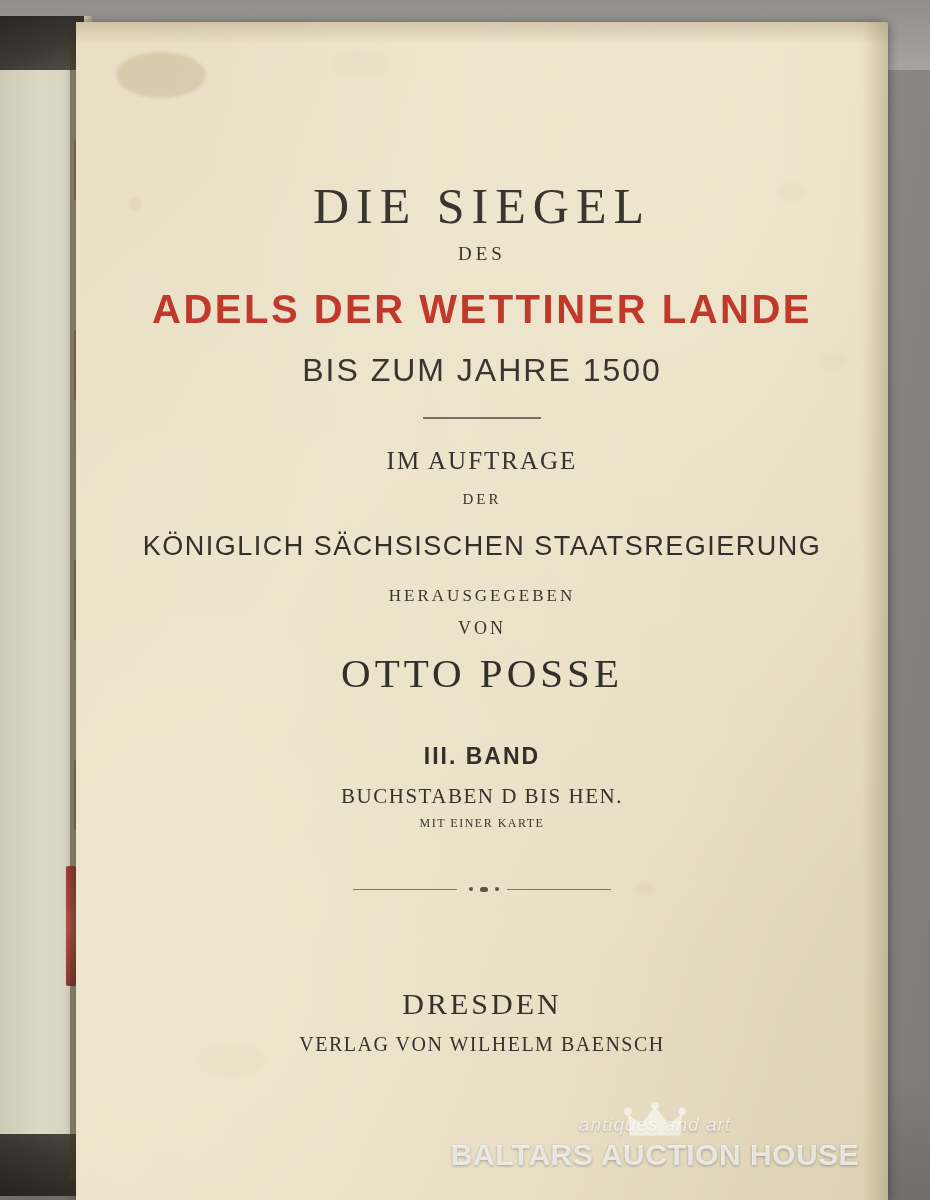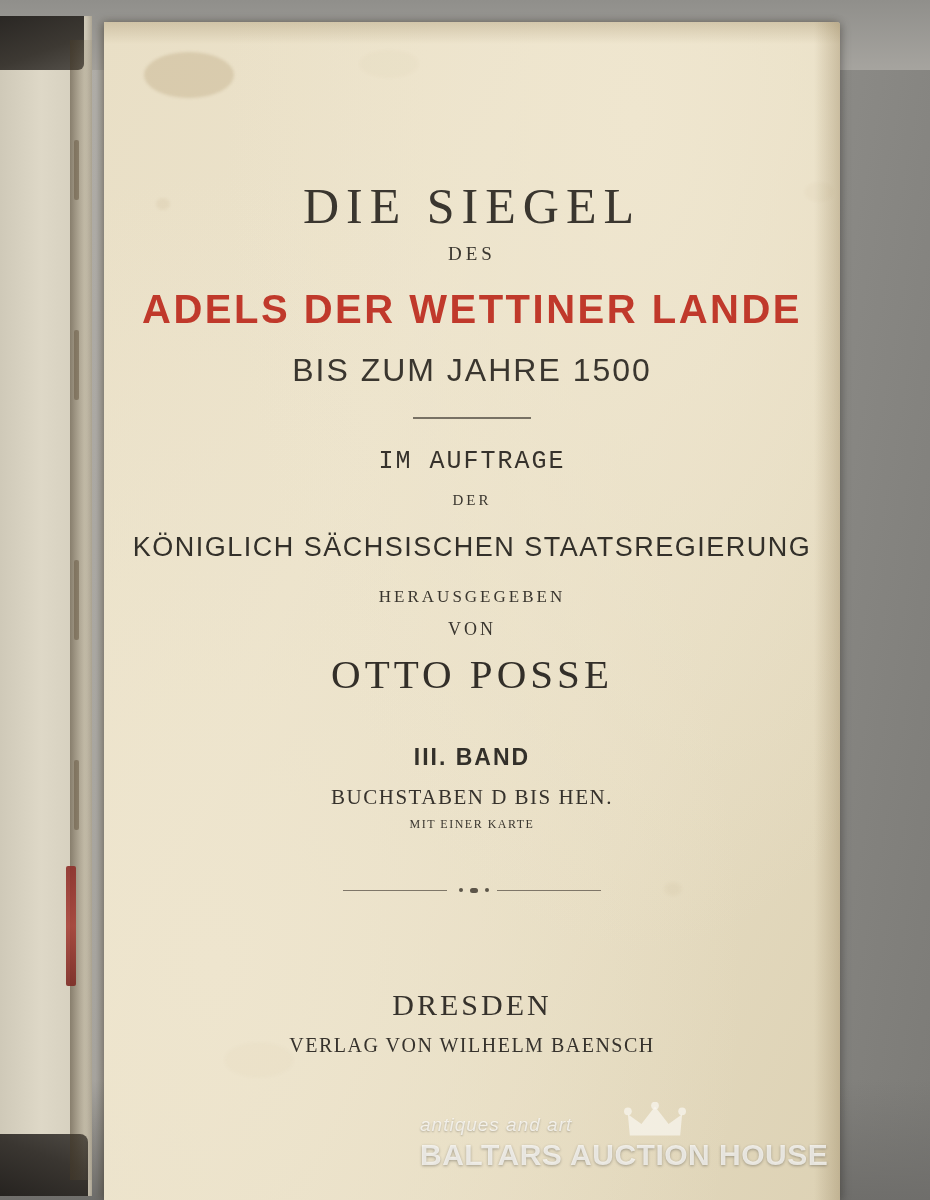"DIE SIEGEL" .leaf { left: 104px -> 76px; width: 736px -> 812px }
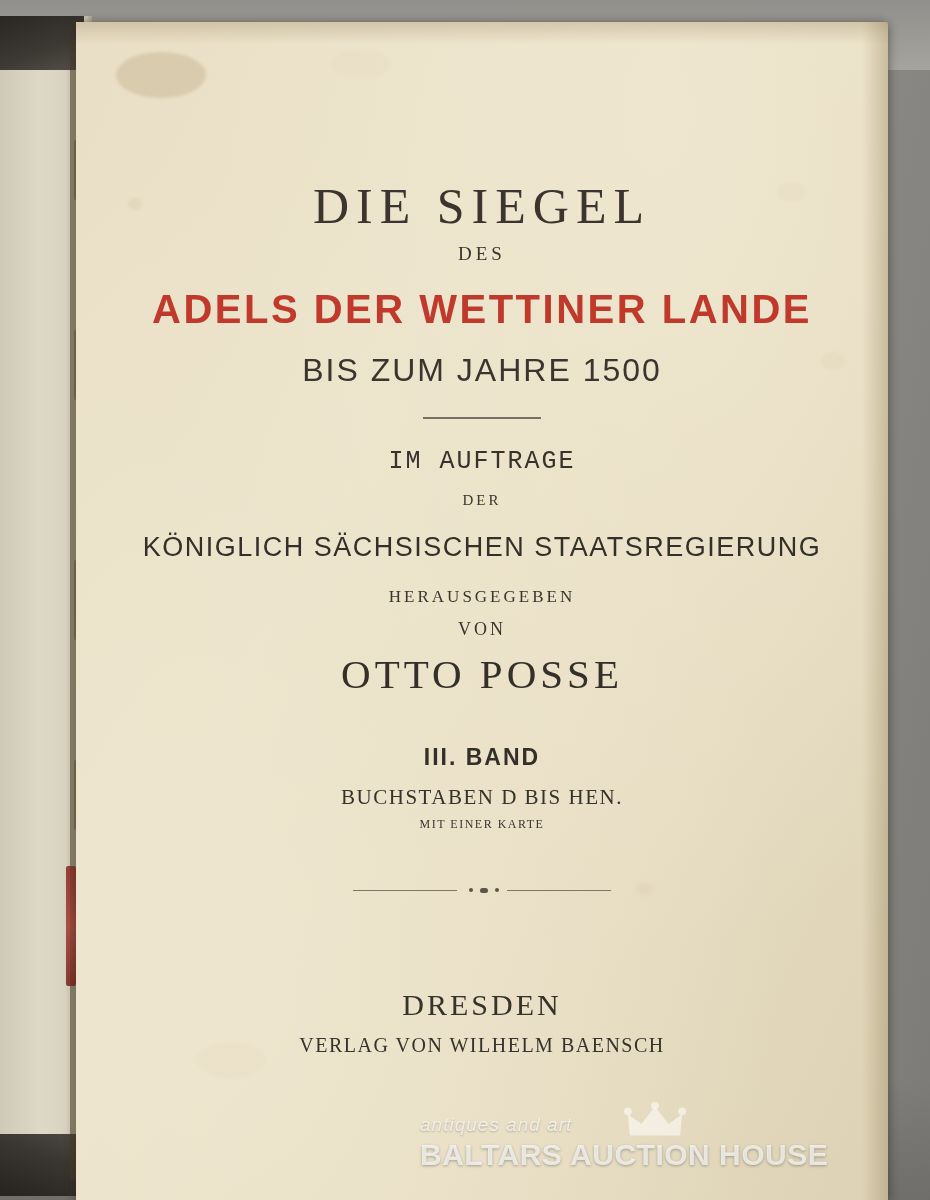"IM AUFTRAGE" .t-auftrage { font-family: Liberation Mono, monospace -> Liberation Serif, serif }
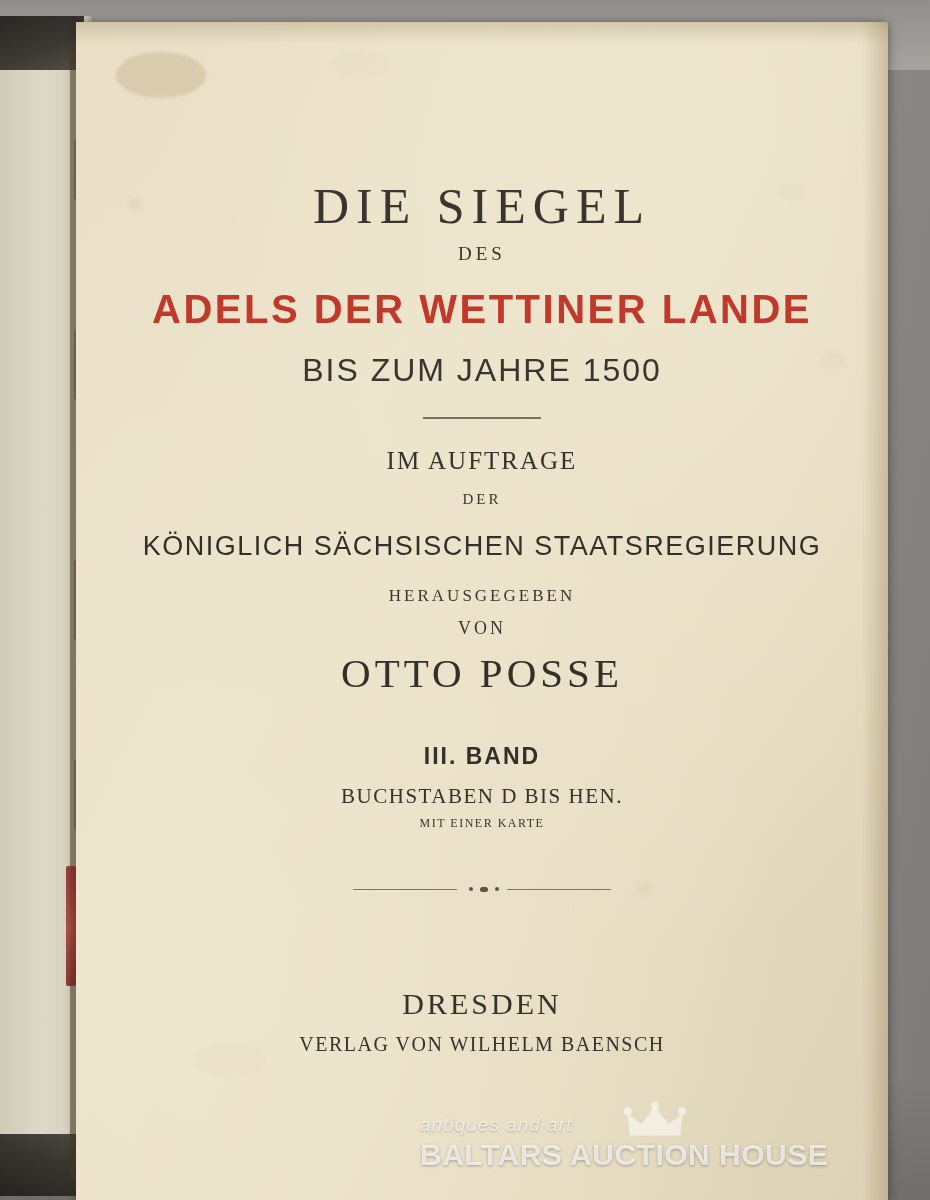"antiques and art" .watermark { text-align: left -> center }
